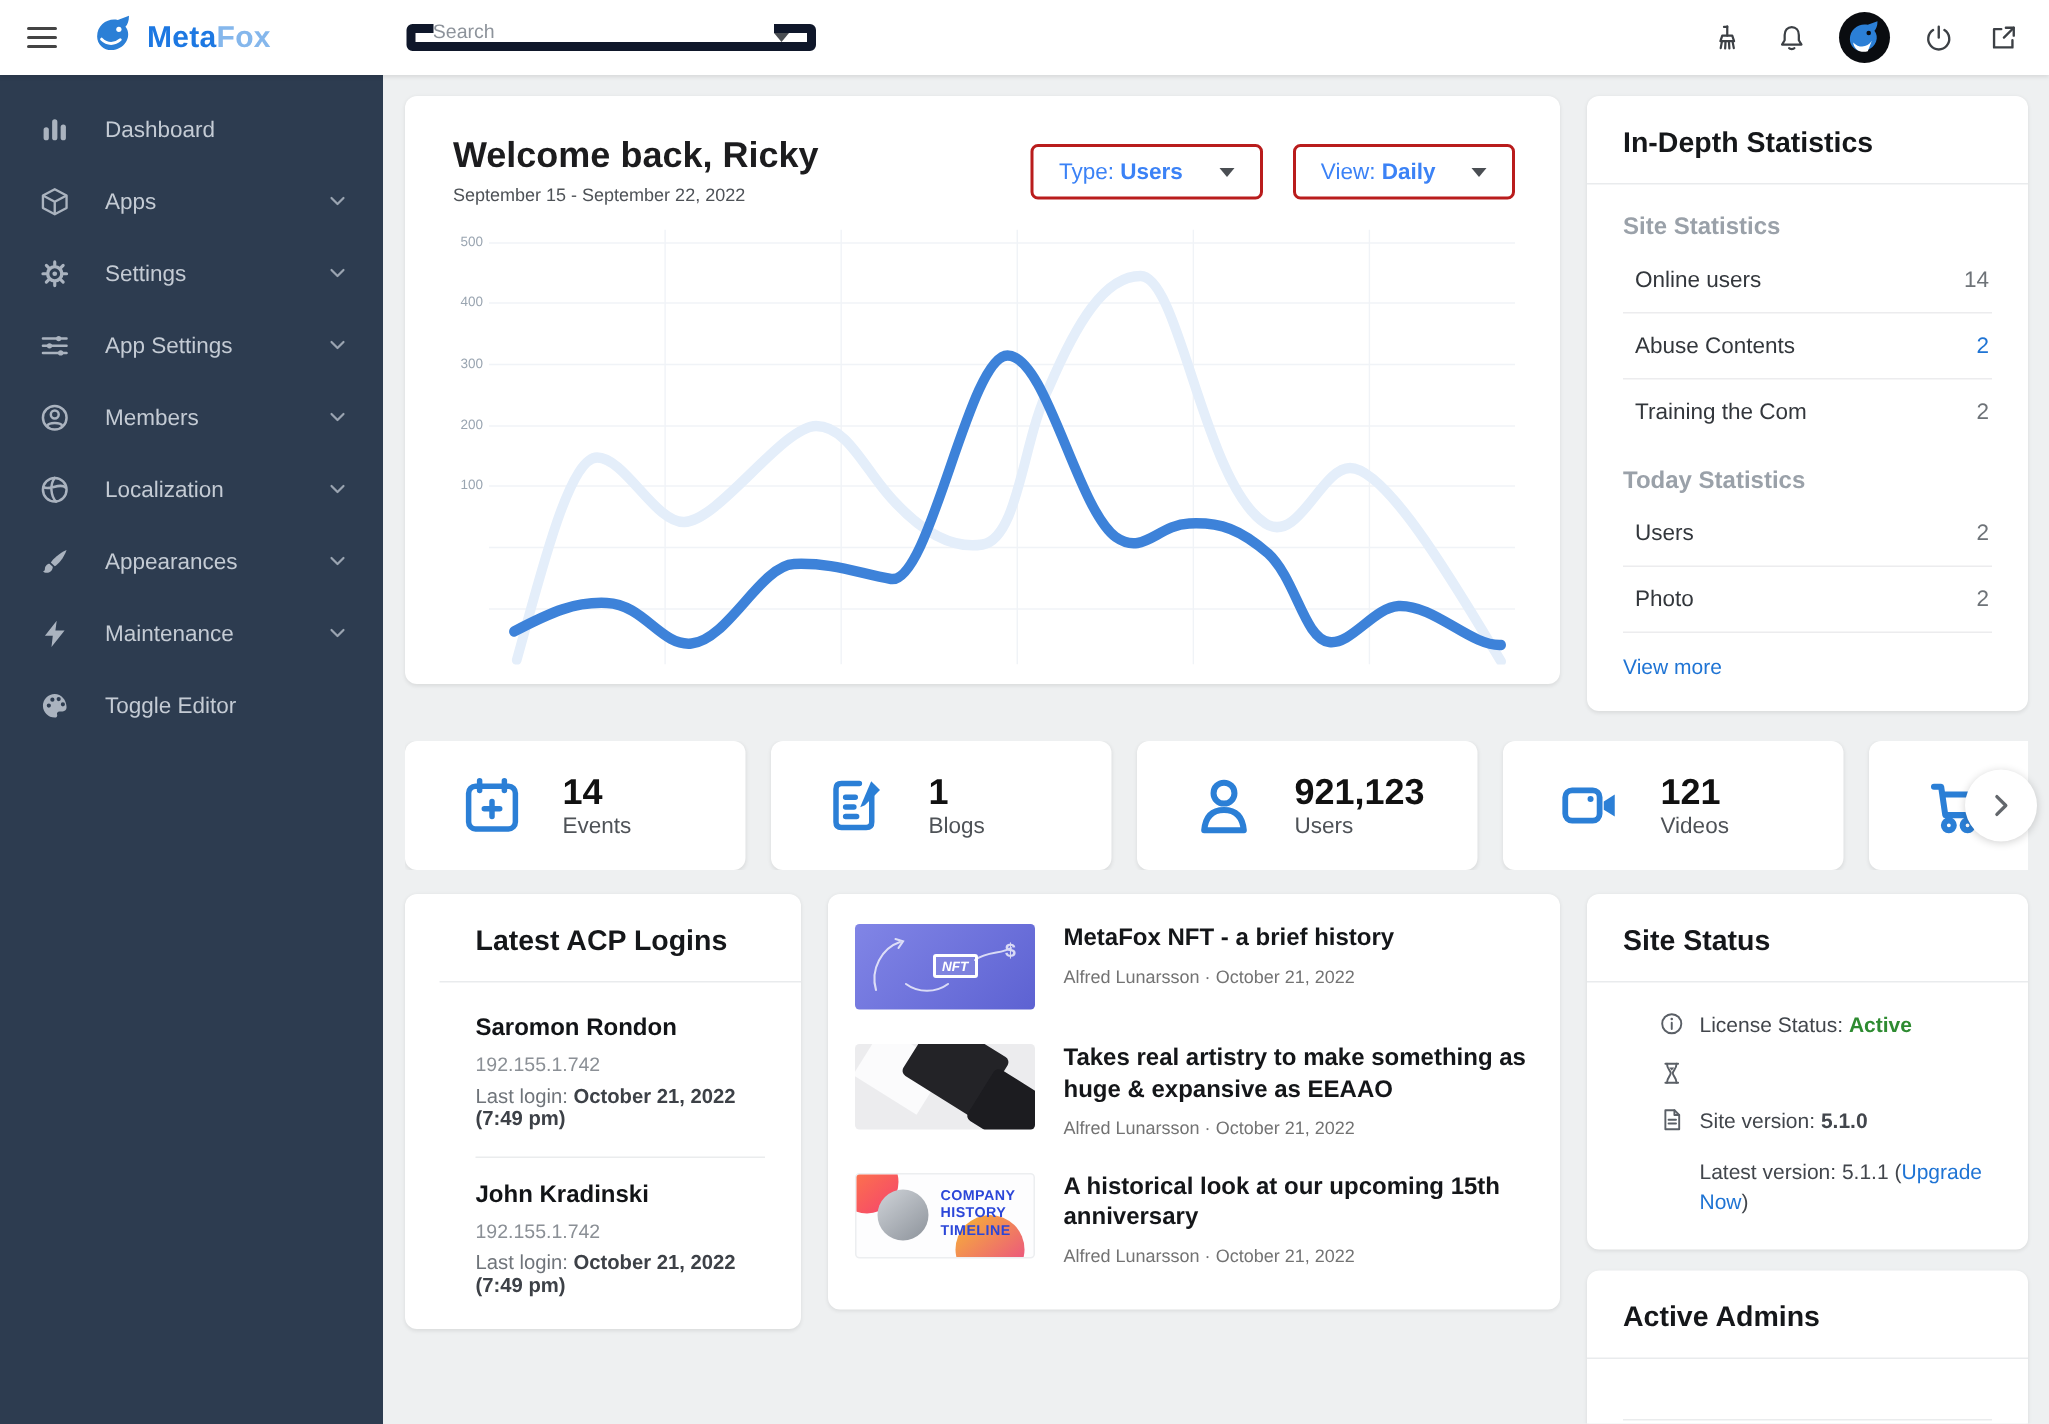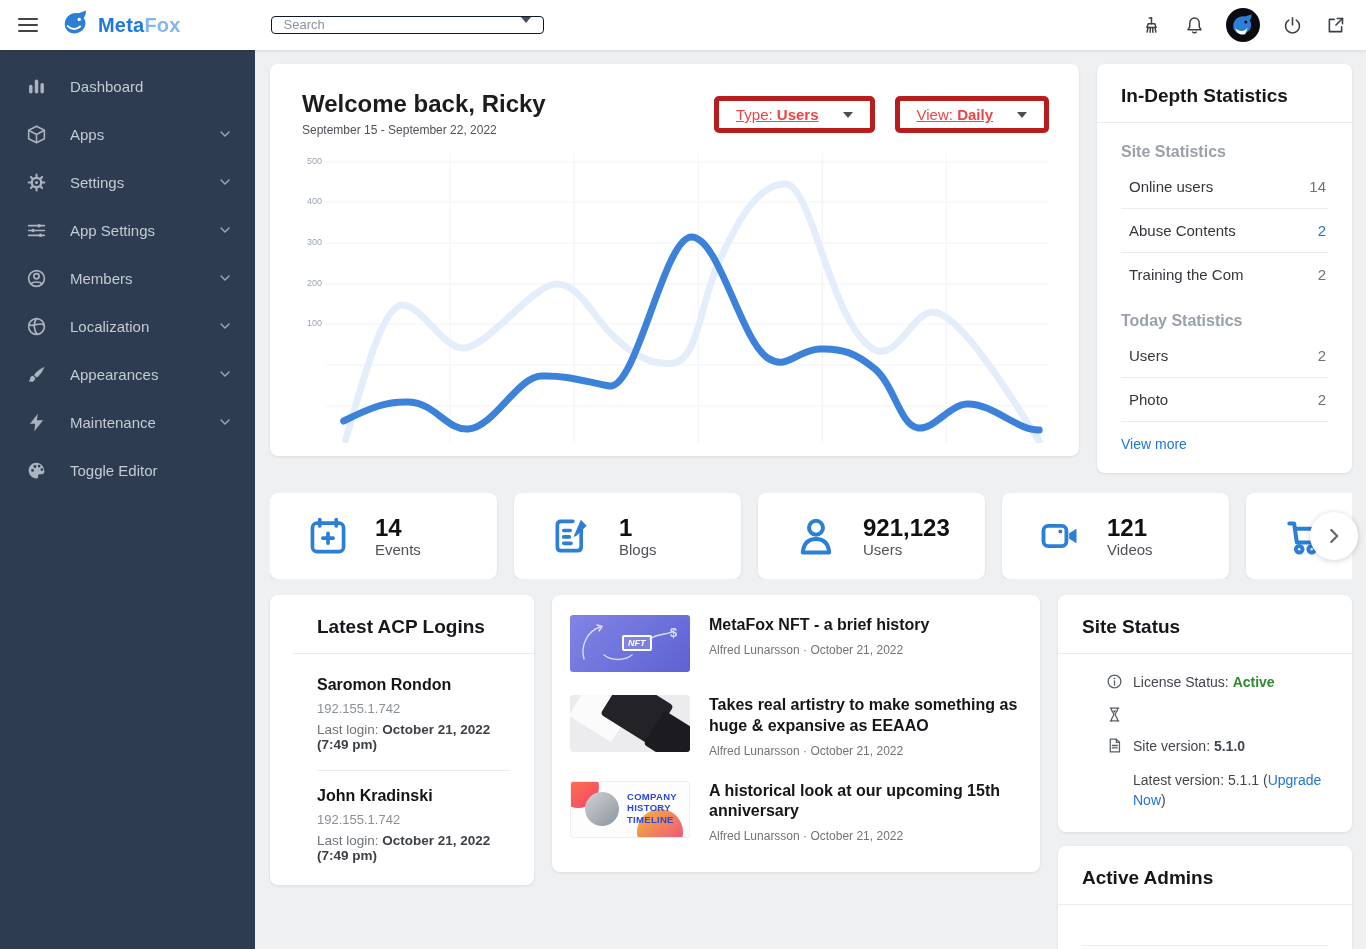"Search" .search-wrap { align-items: flex-start -> flex-end; border: 1px solid #0f172a -> 6px solid #0f172a }
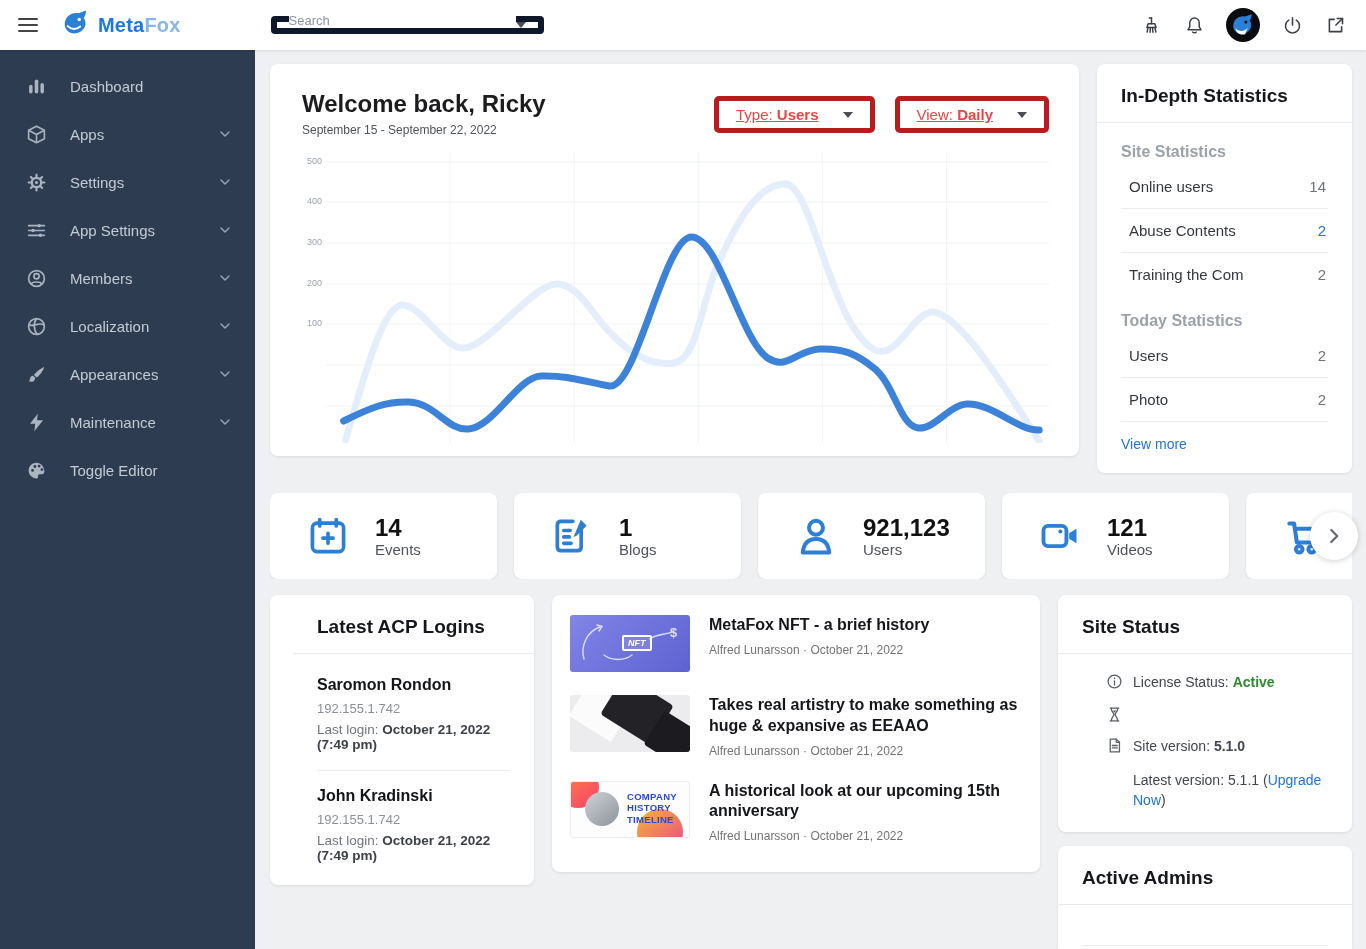"In-Depth Statistics" .indepth { width: 255px -> 294px }
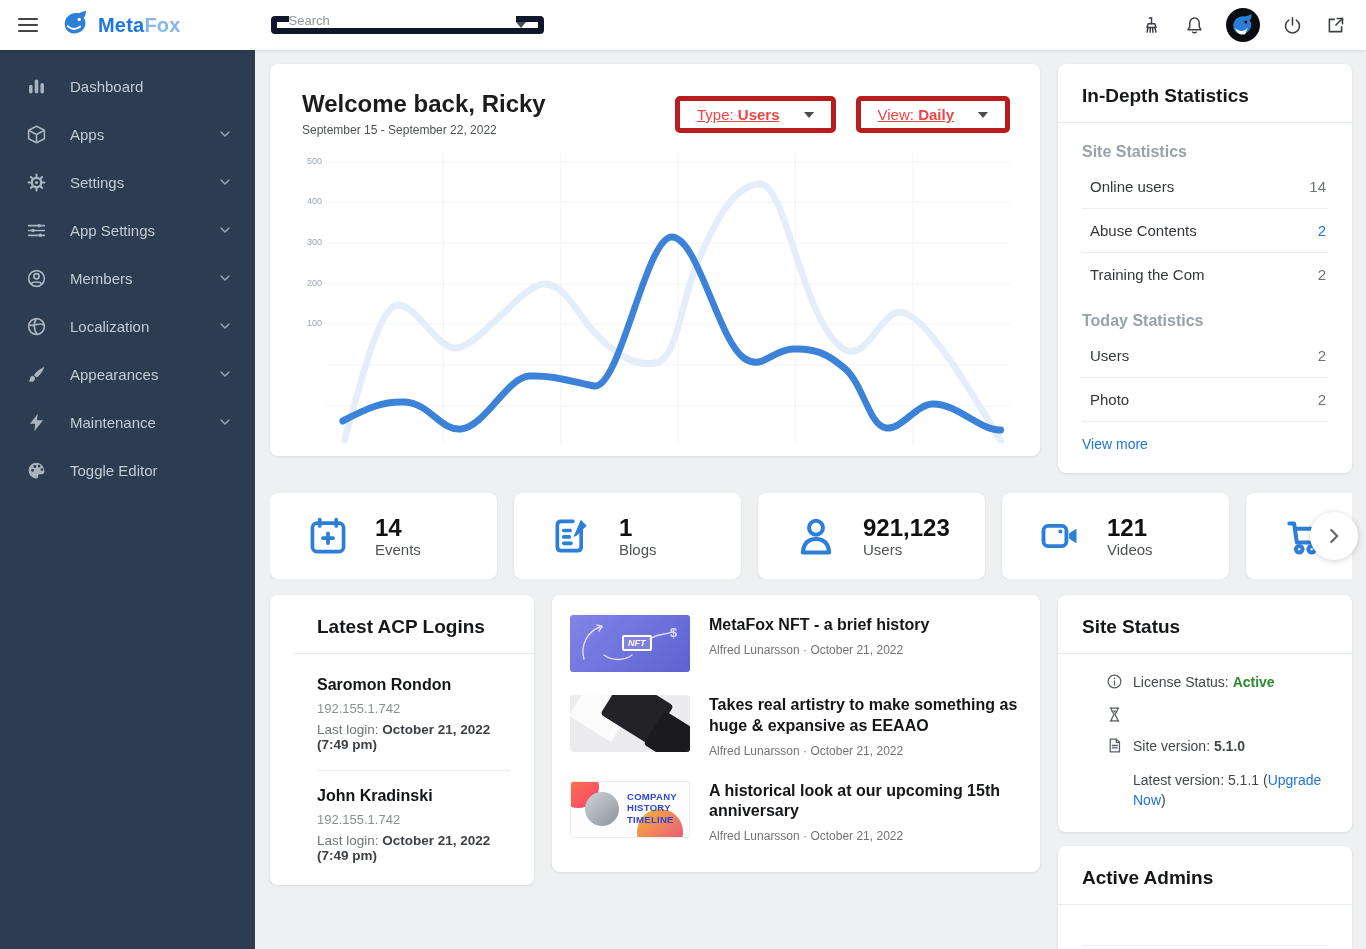"Type: Users" .dd-btn { border: 5px solid #b91c1c -> 2px solid #b91c1c; color: #ef4444 -> #3b82f6; text-decoration: underline -> none }
